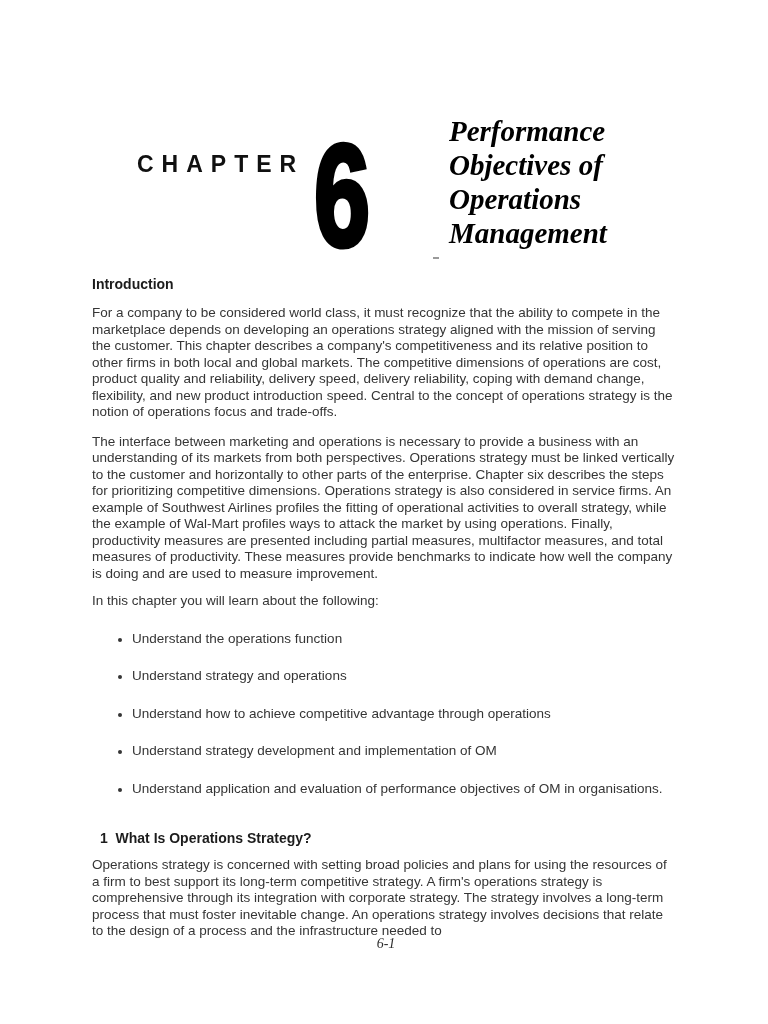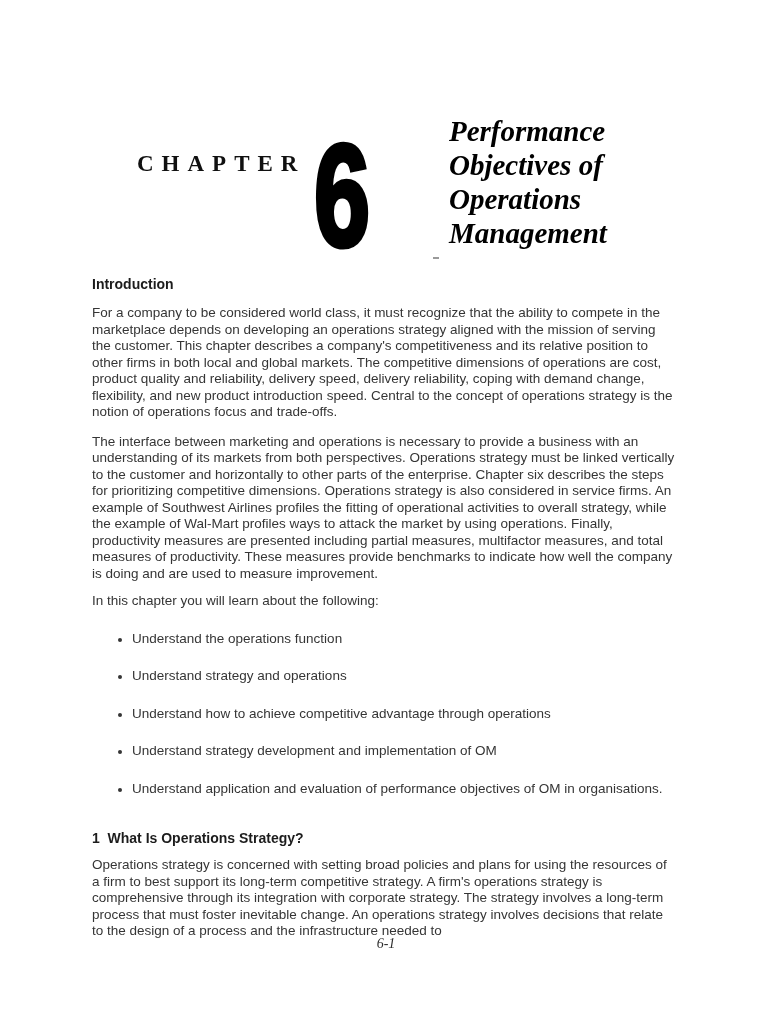"CHAPTER" .chapter-label { font-family: Liberation Serif, serif -> Liberation Sans, sans-serif }
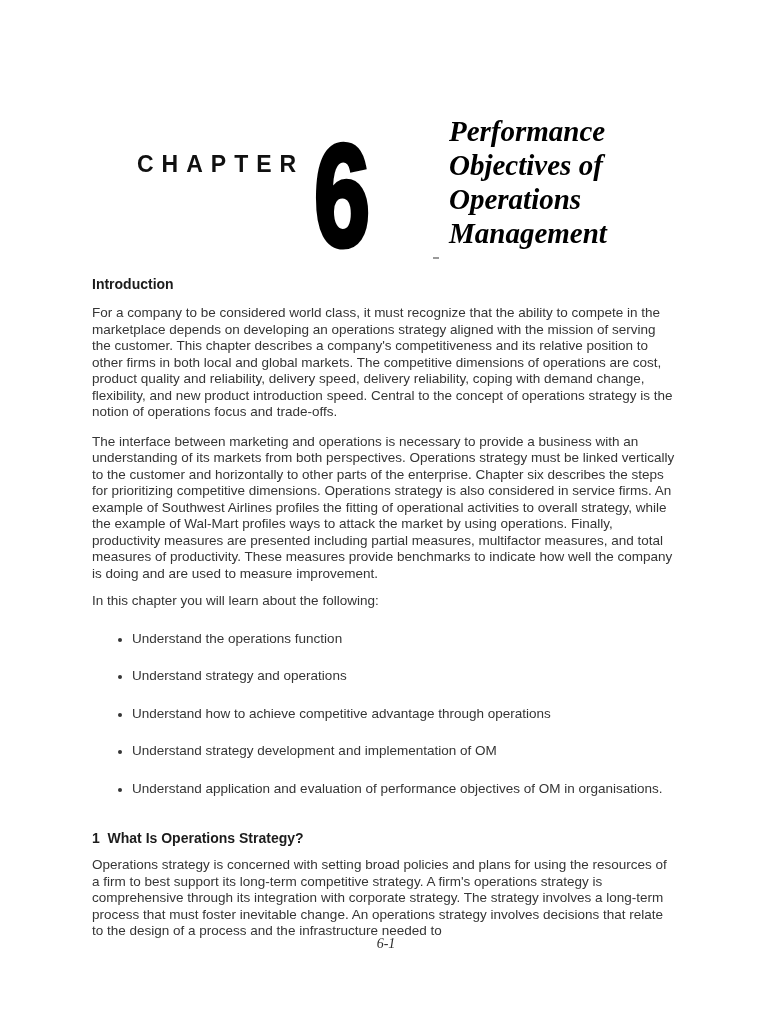"1 What Is Operations Strategy?" .content h2.section-heading { margin: 33px 0 10px 0 -> 33px 0 10px 8px }
